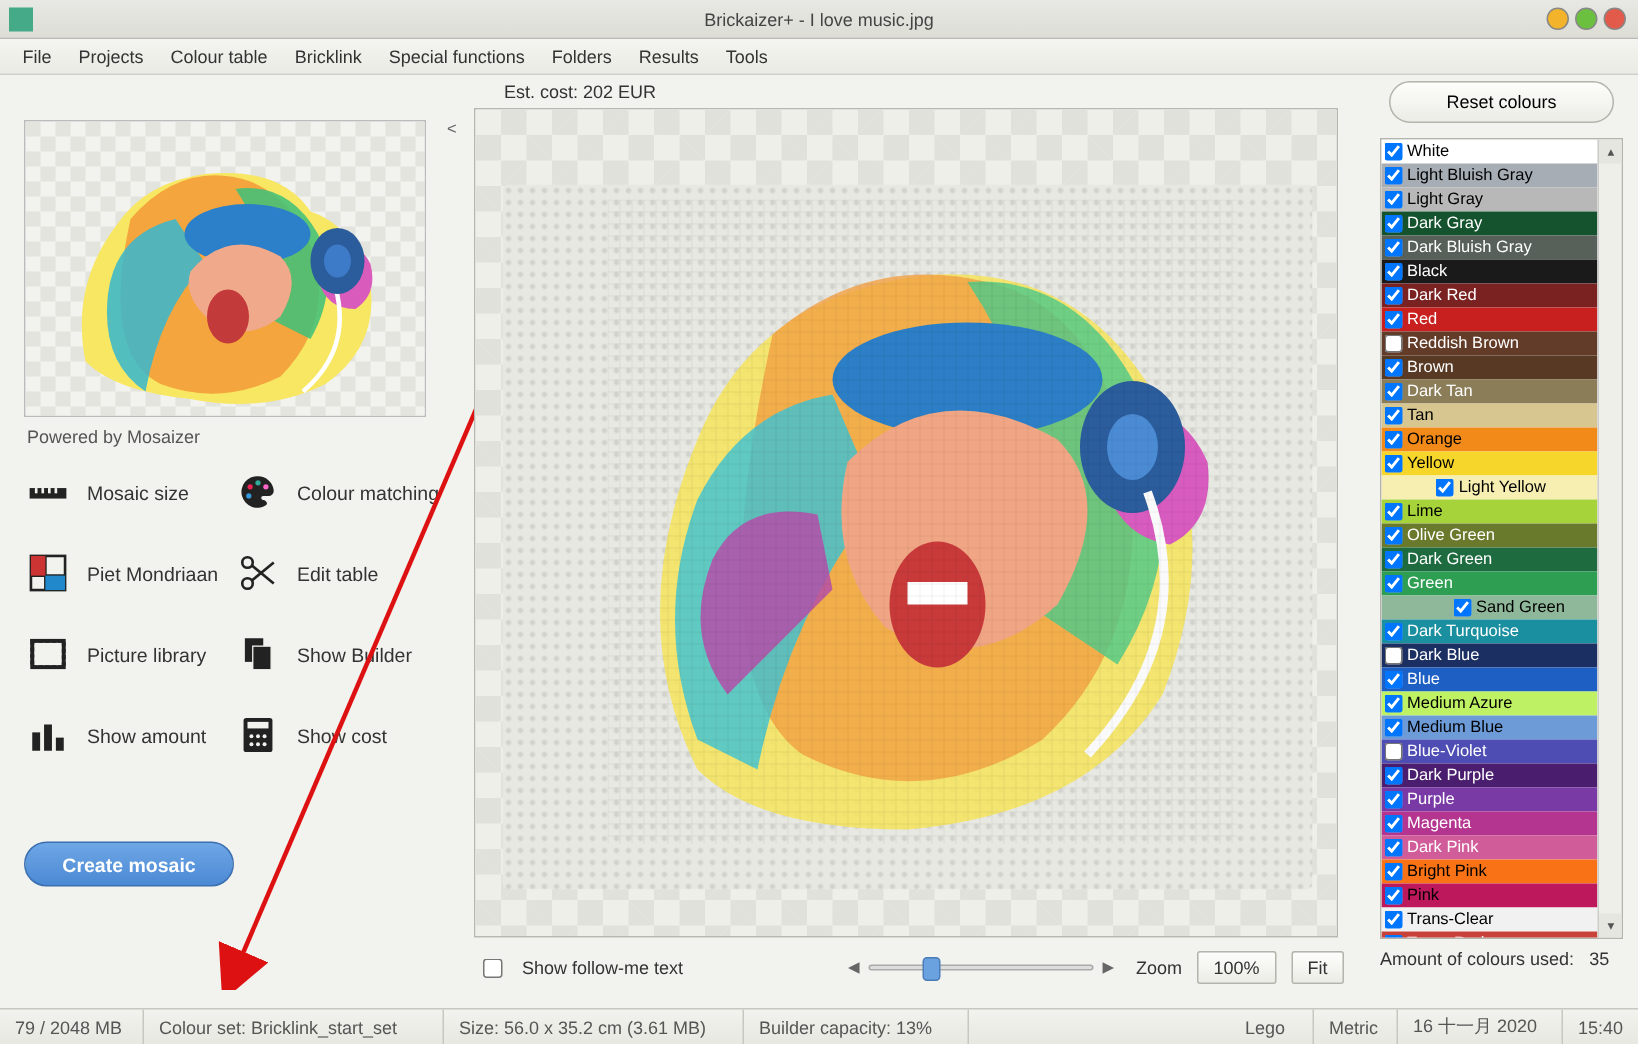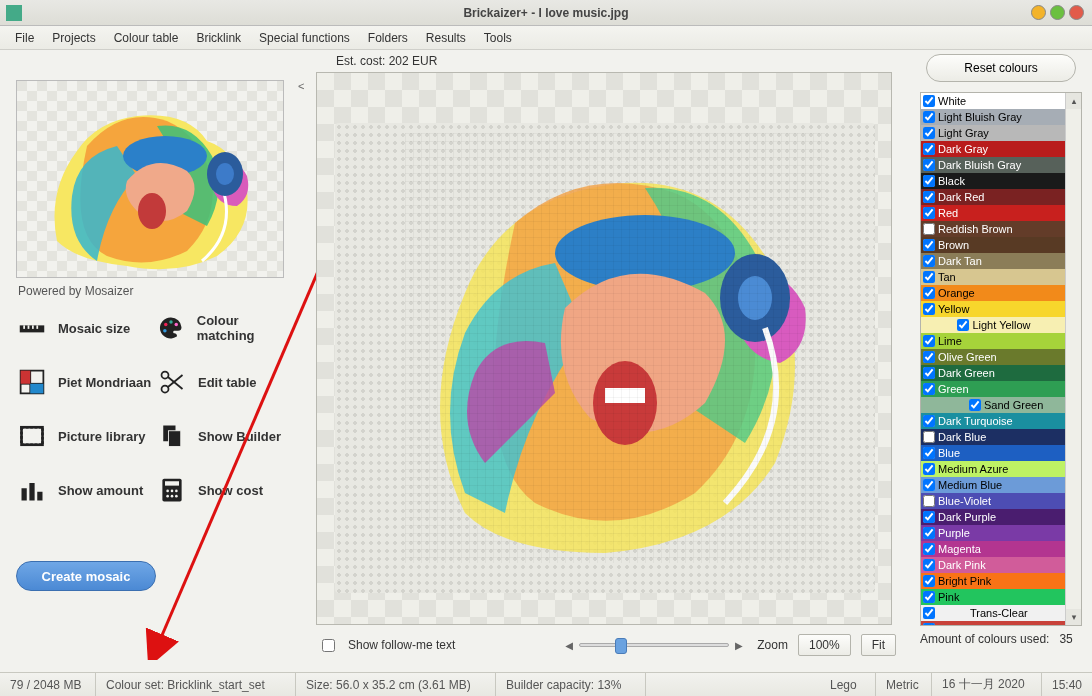"Brickaizer+ - I love music.jpg" .titlebar .title { font-weight: bold -> normal }
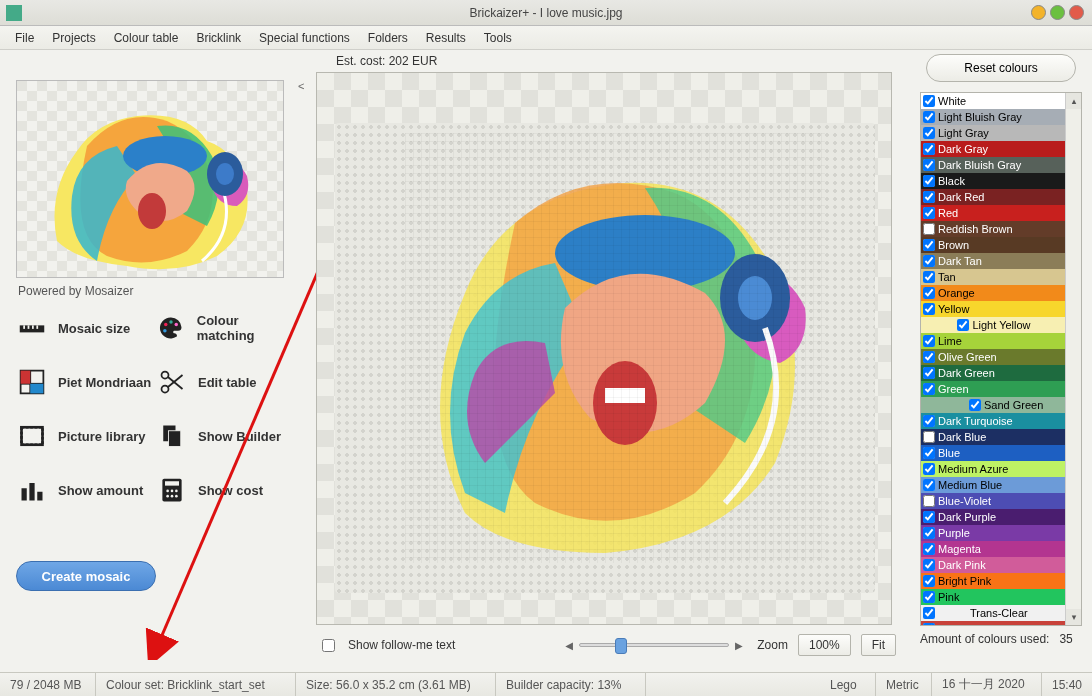"Dark Gray" div.citem { background: #b91c1c -> #14532d }
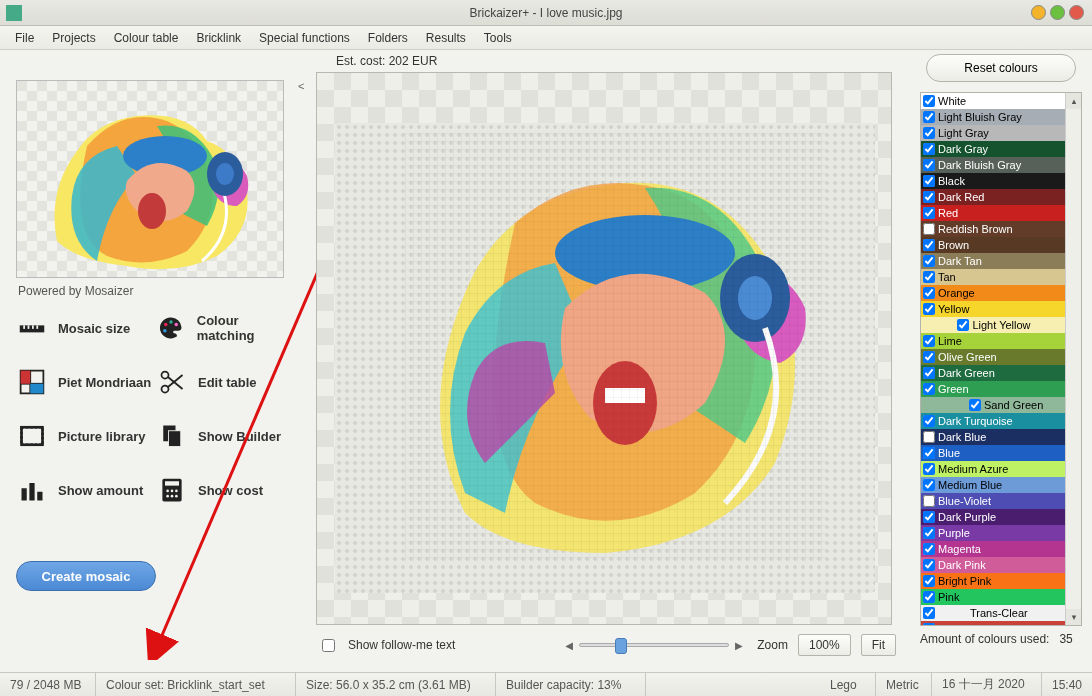"Mosaic size" .tools { font-weight: bold -> none }
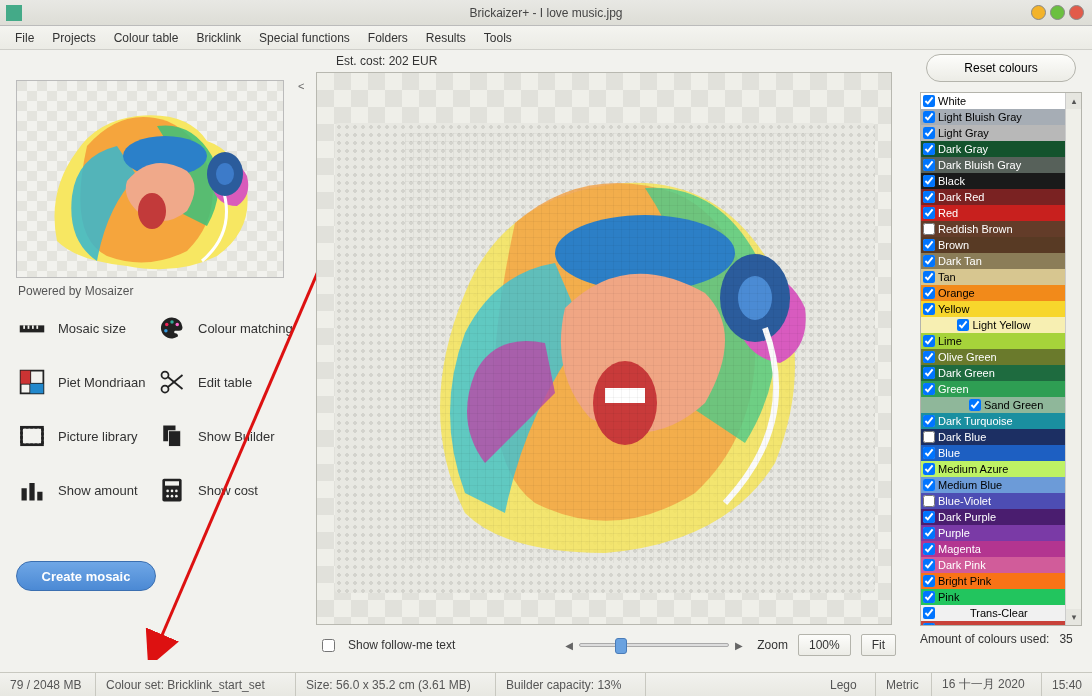"Pink" div.citem { background: #22c55e -> #be185d }
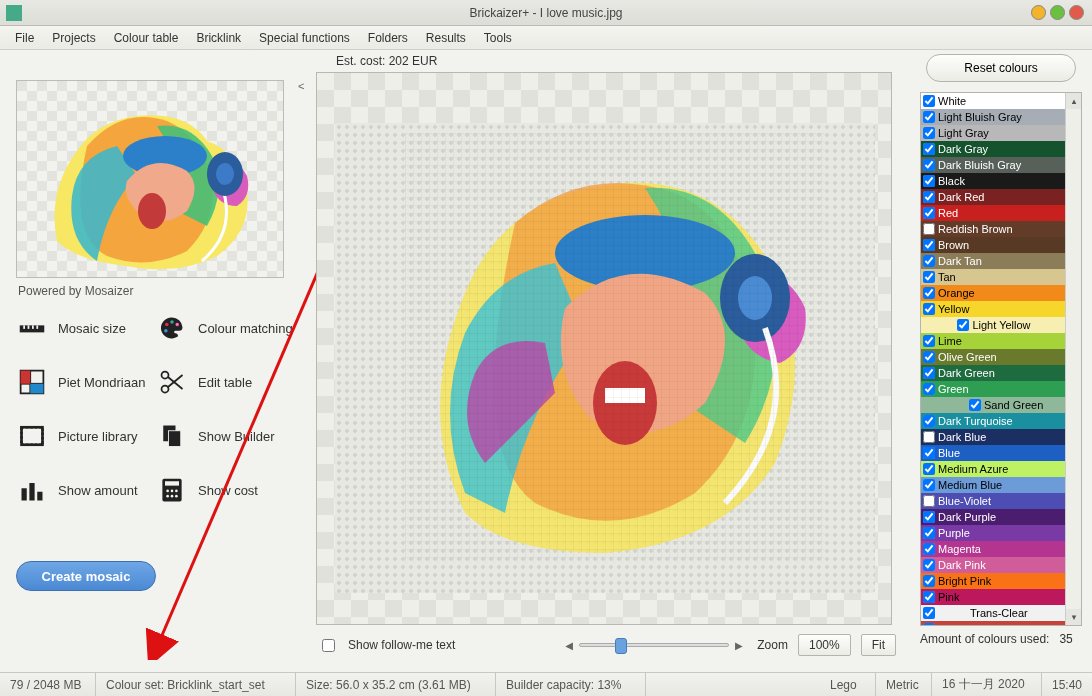"Trans-Clear" div.citem { gap: 32px -> none }
